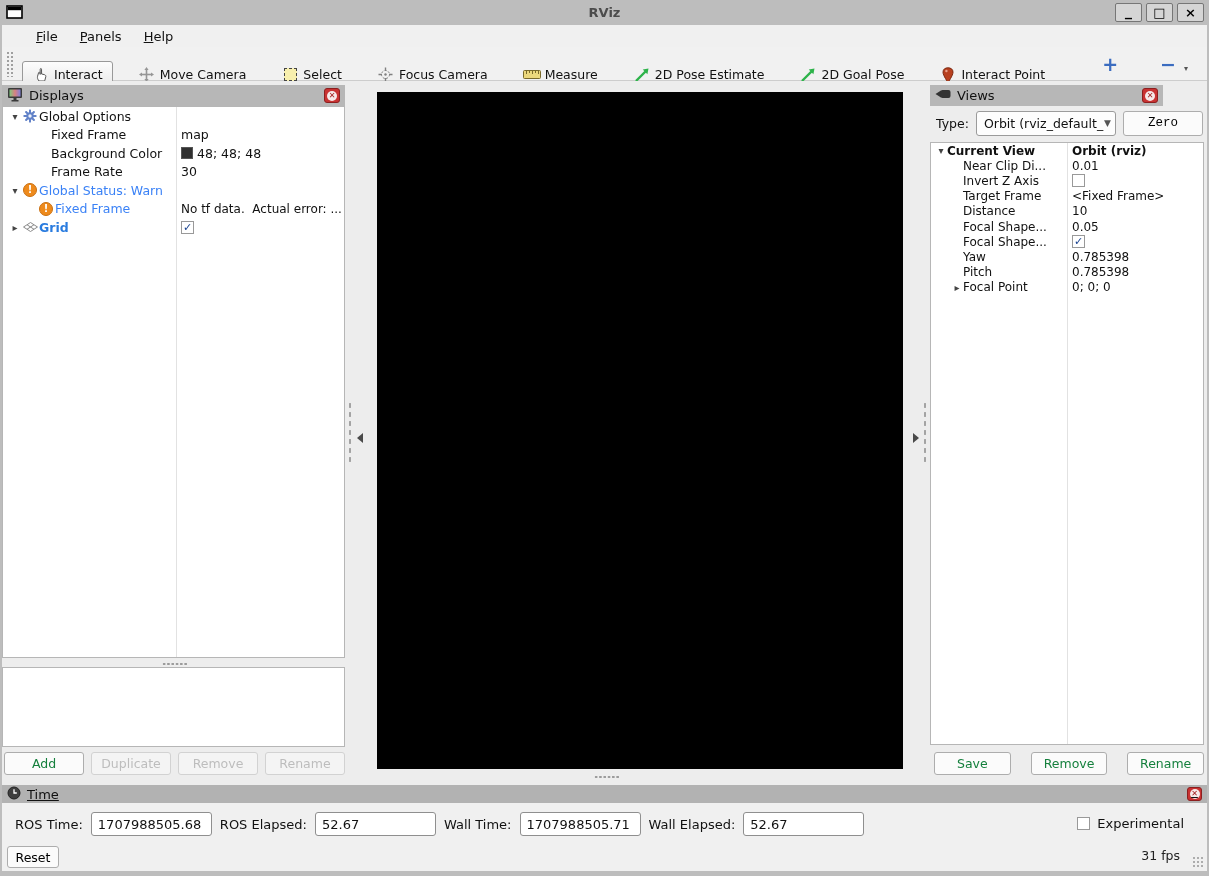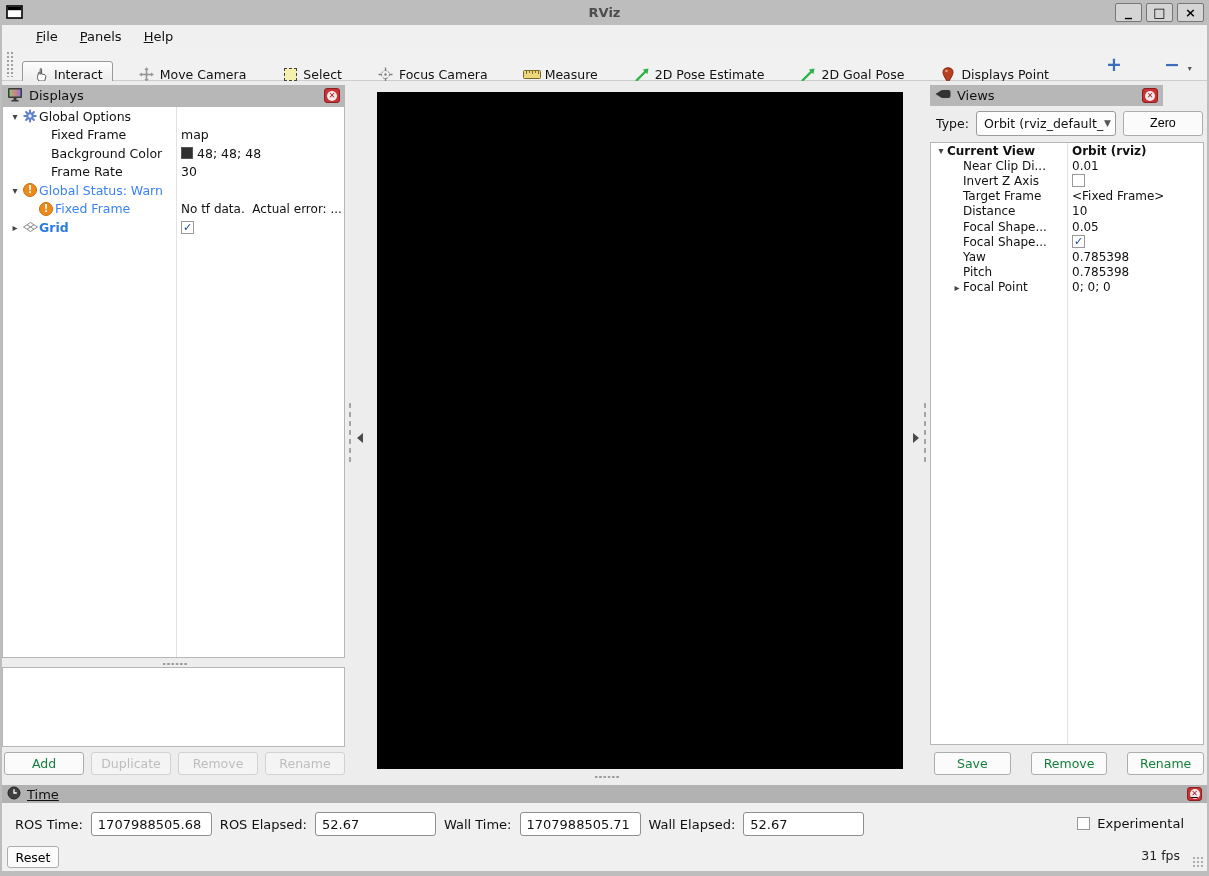"Displays Point" span { text: Displays -> Interact }
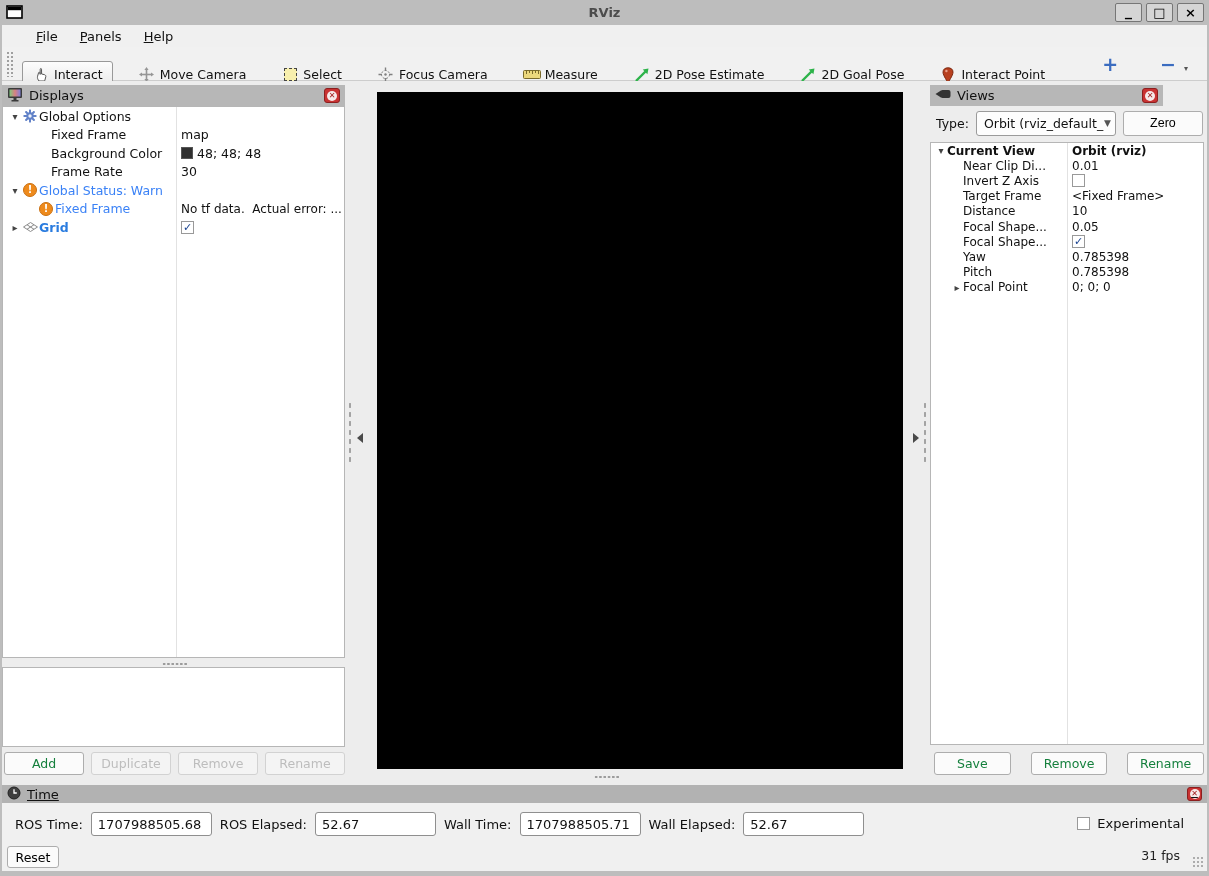"Zero" .zero-btn { font-family: Liberation Sans, sans-serif -> Liberation Mono, monospace }
